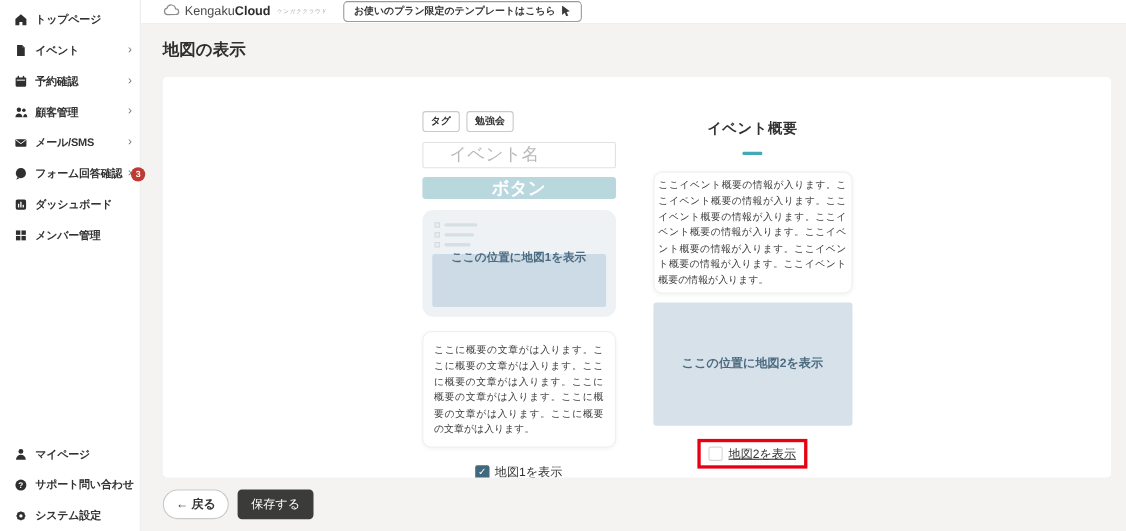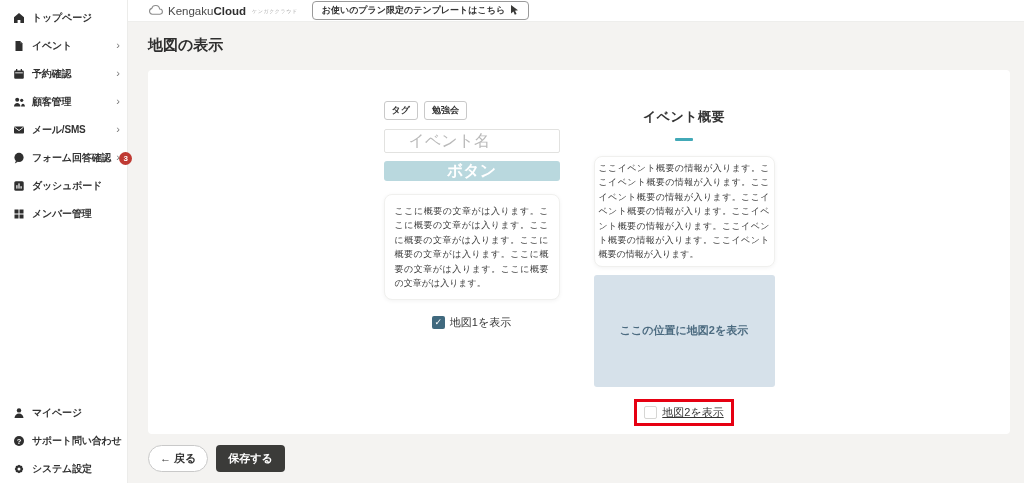"ここの位置に地図1を表示" div.map1-card { html: none -> <div> <div> <div> <span></span> <span></span> </div> <div> <span></span> <span></span> </div> <div> <span></span> <span></span> </div> </div> <div></div> <div>ここの位置に地図1を表示</div> </div> }
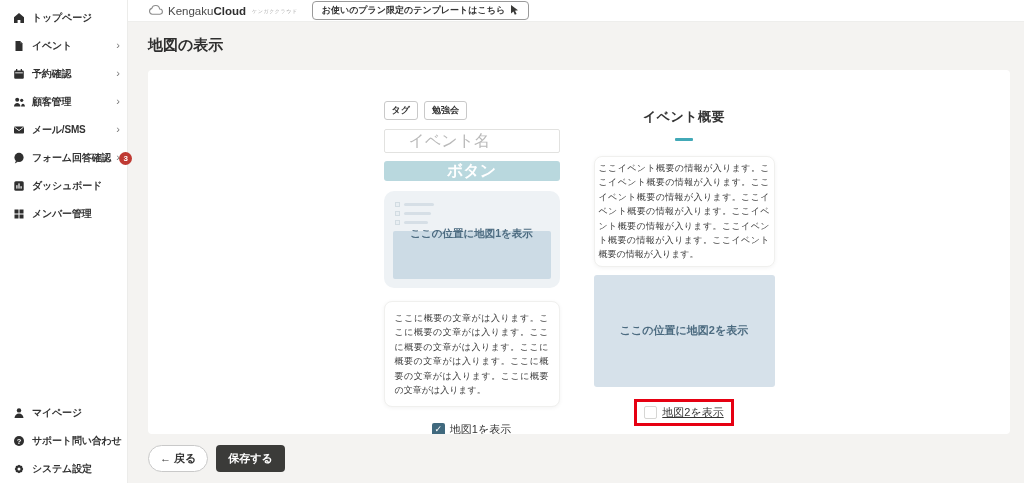"保存する" .save-btn { font-weight: bold -> normal }
